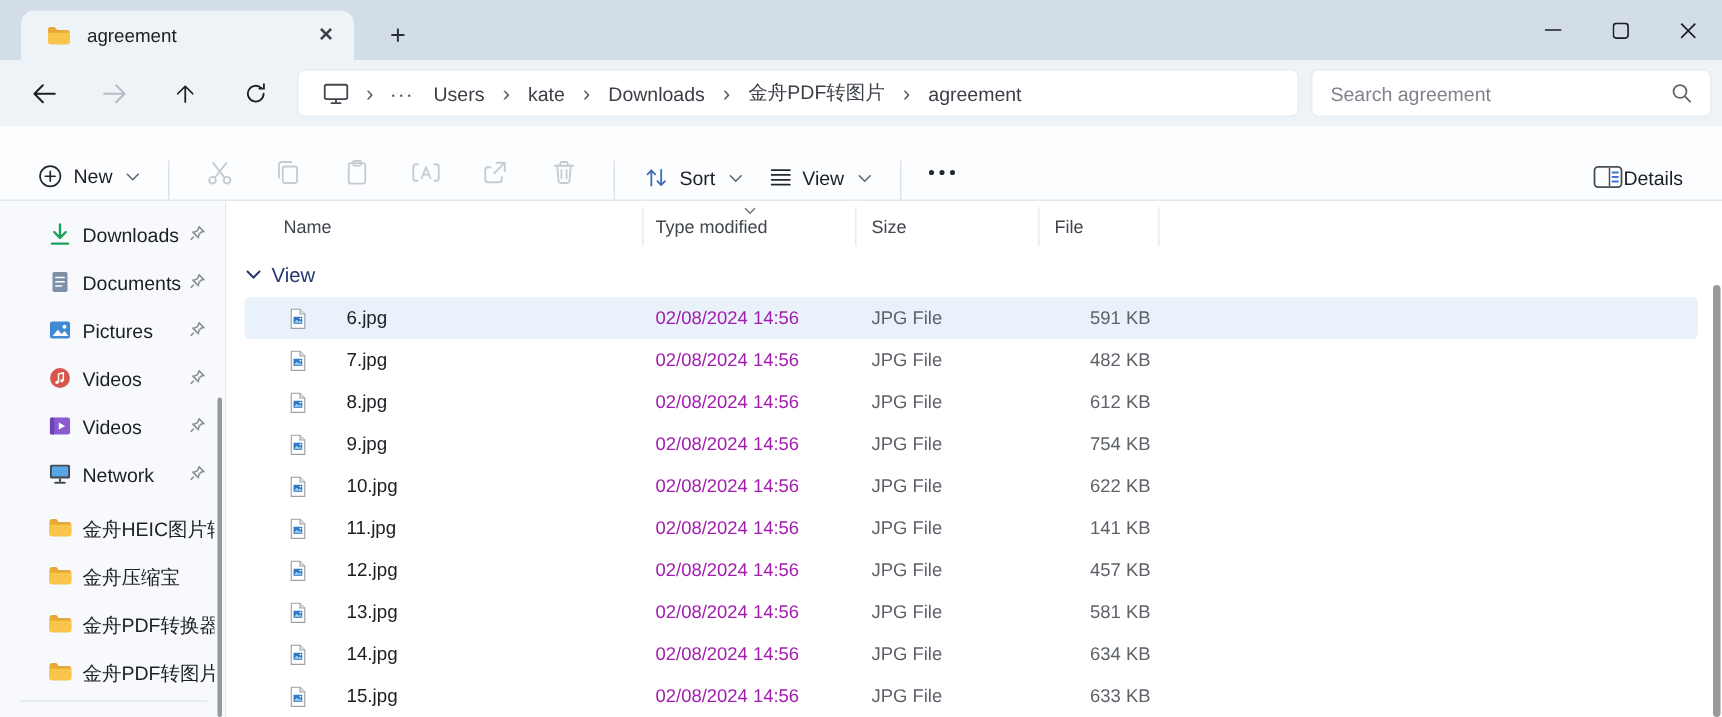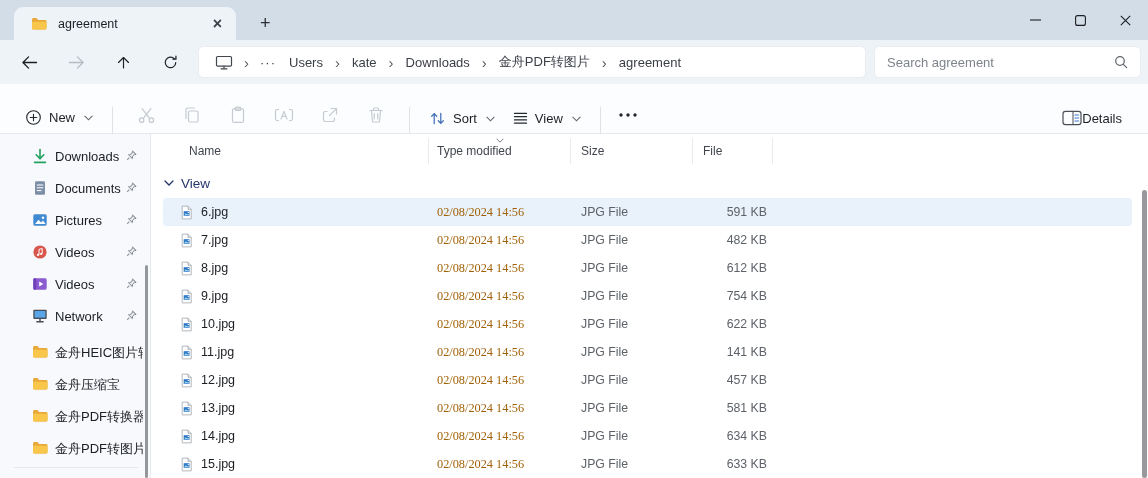"6.jpg" .cell-name { gap: none -> 18px; padding-left: 16px -> 28px }
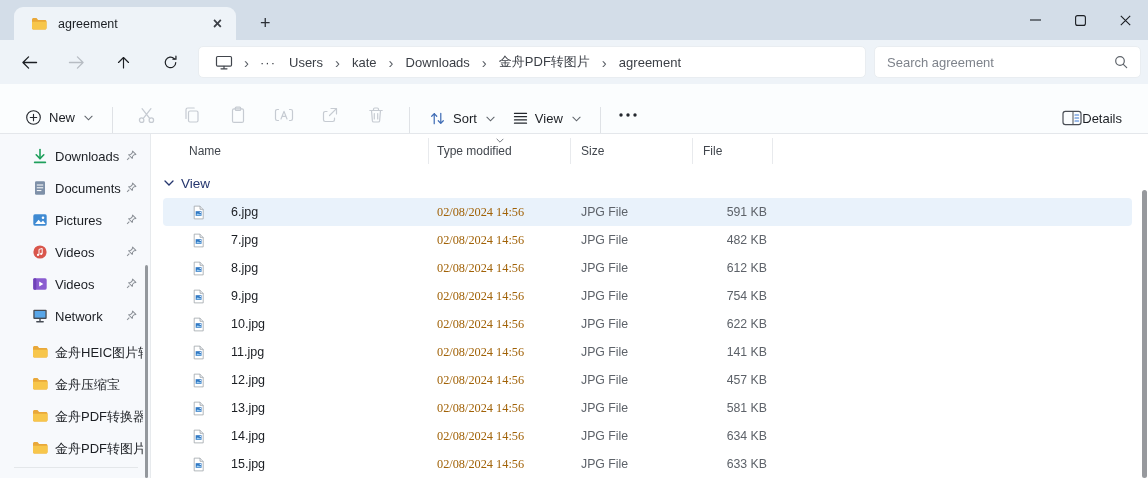"02/08/2024 14:56" .cell-date { color: #a16207 -> #a21caf; font-family: Liberation Serif, serif -> none }
